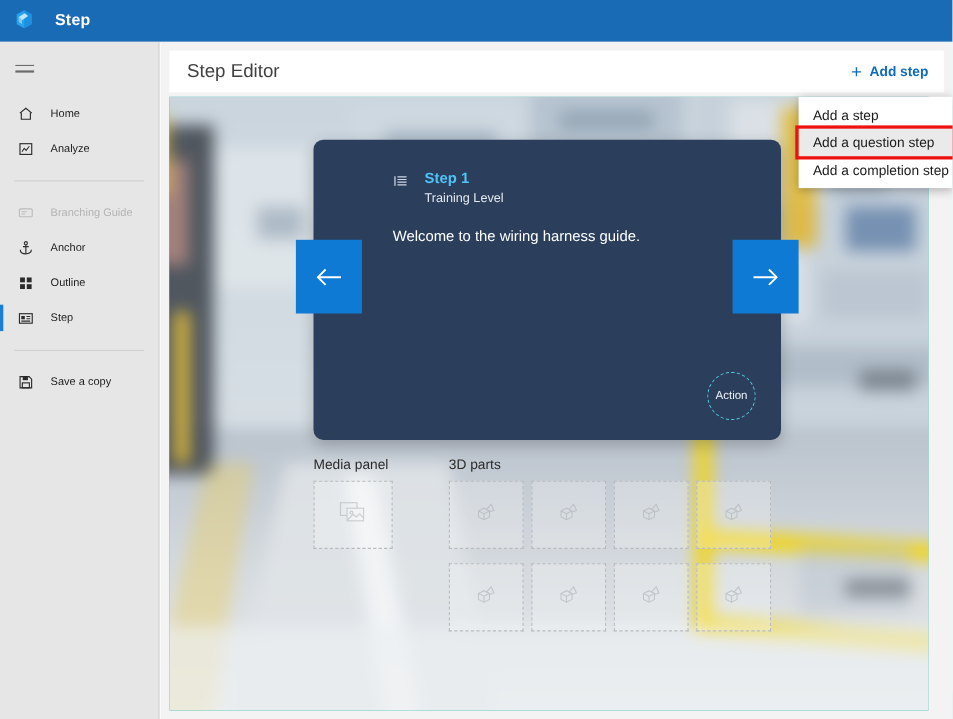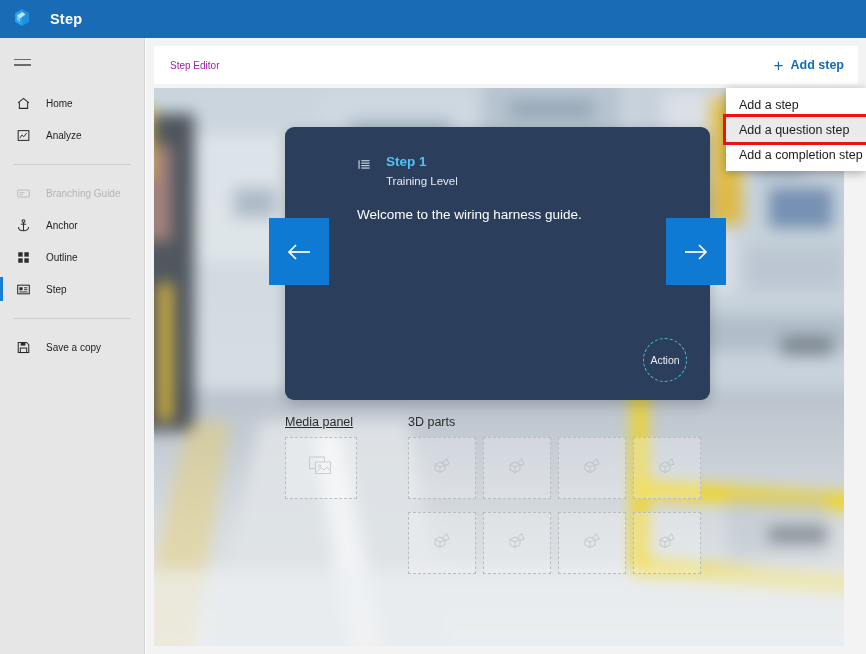"Step Editor" .editor-title { color: #a21caf -> #404040; font-size: 10px -> 17px }
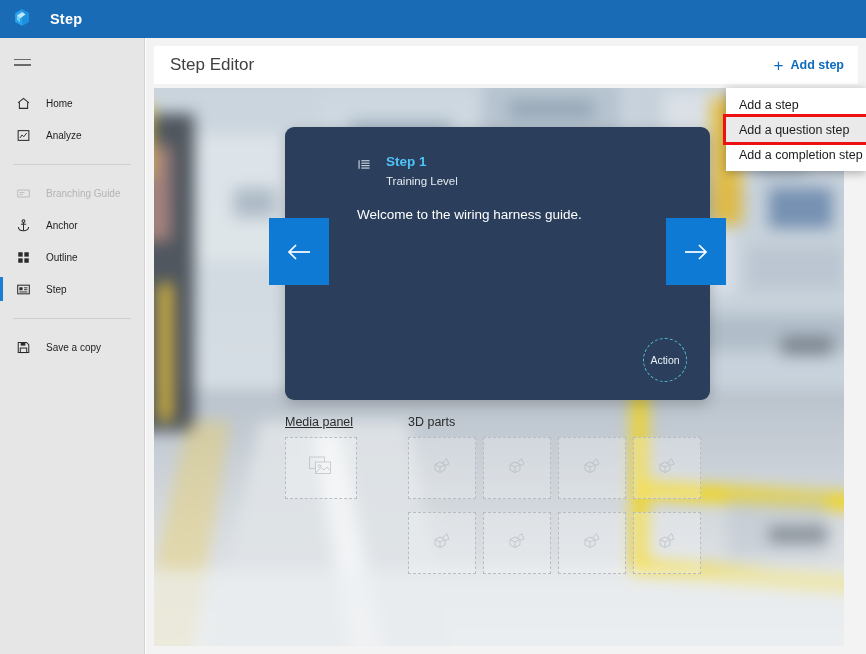"Media panel" div.panel-label { text-decoration: underline -> none }
